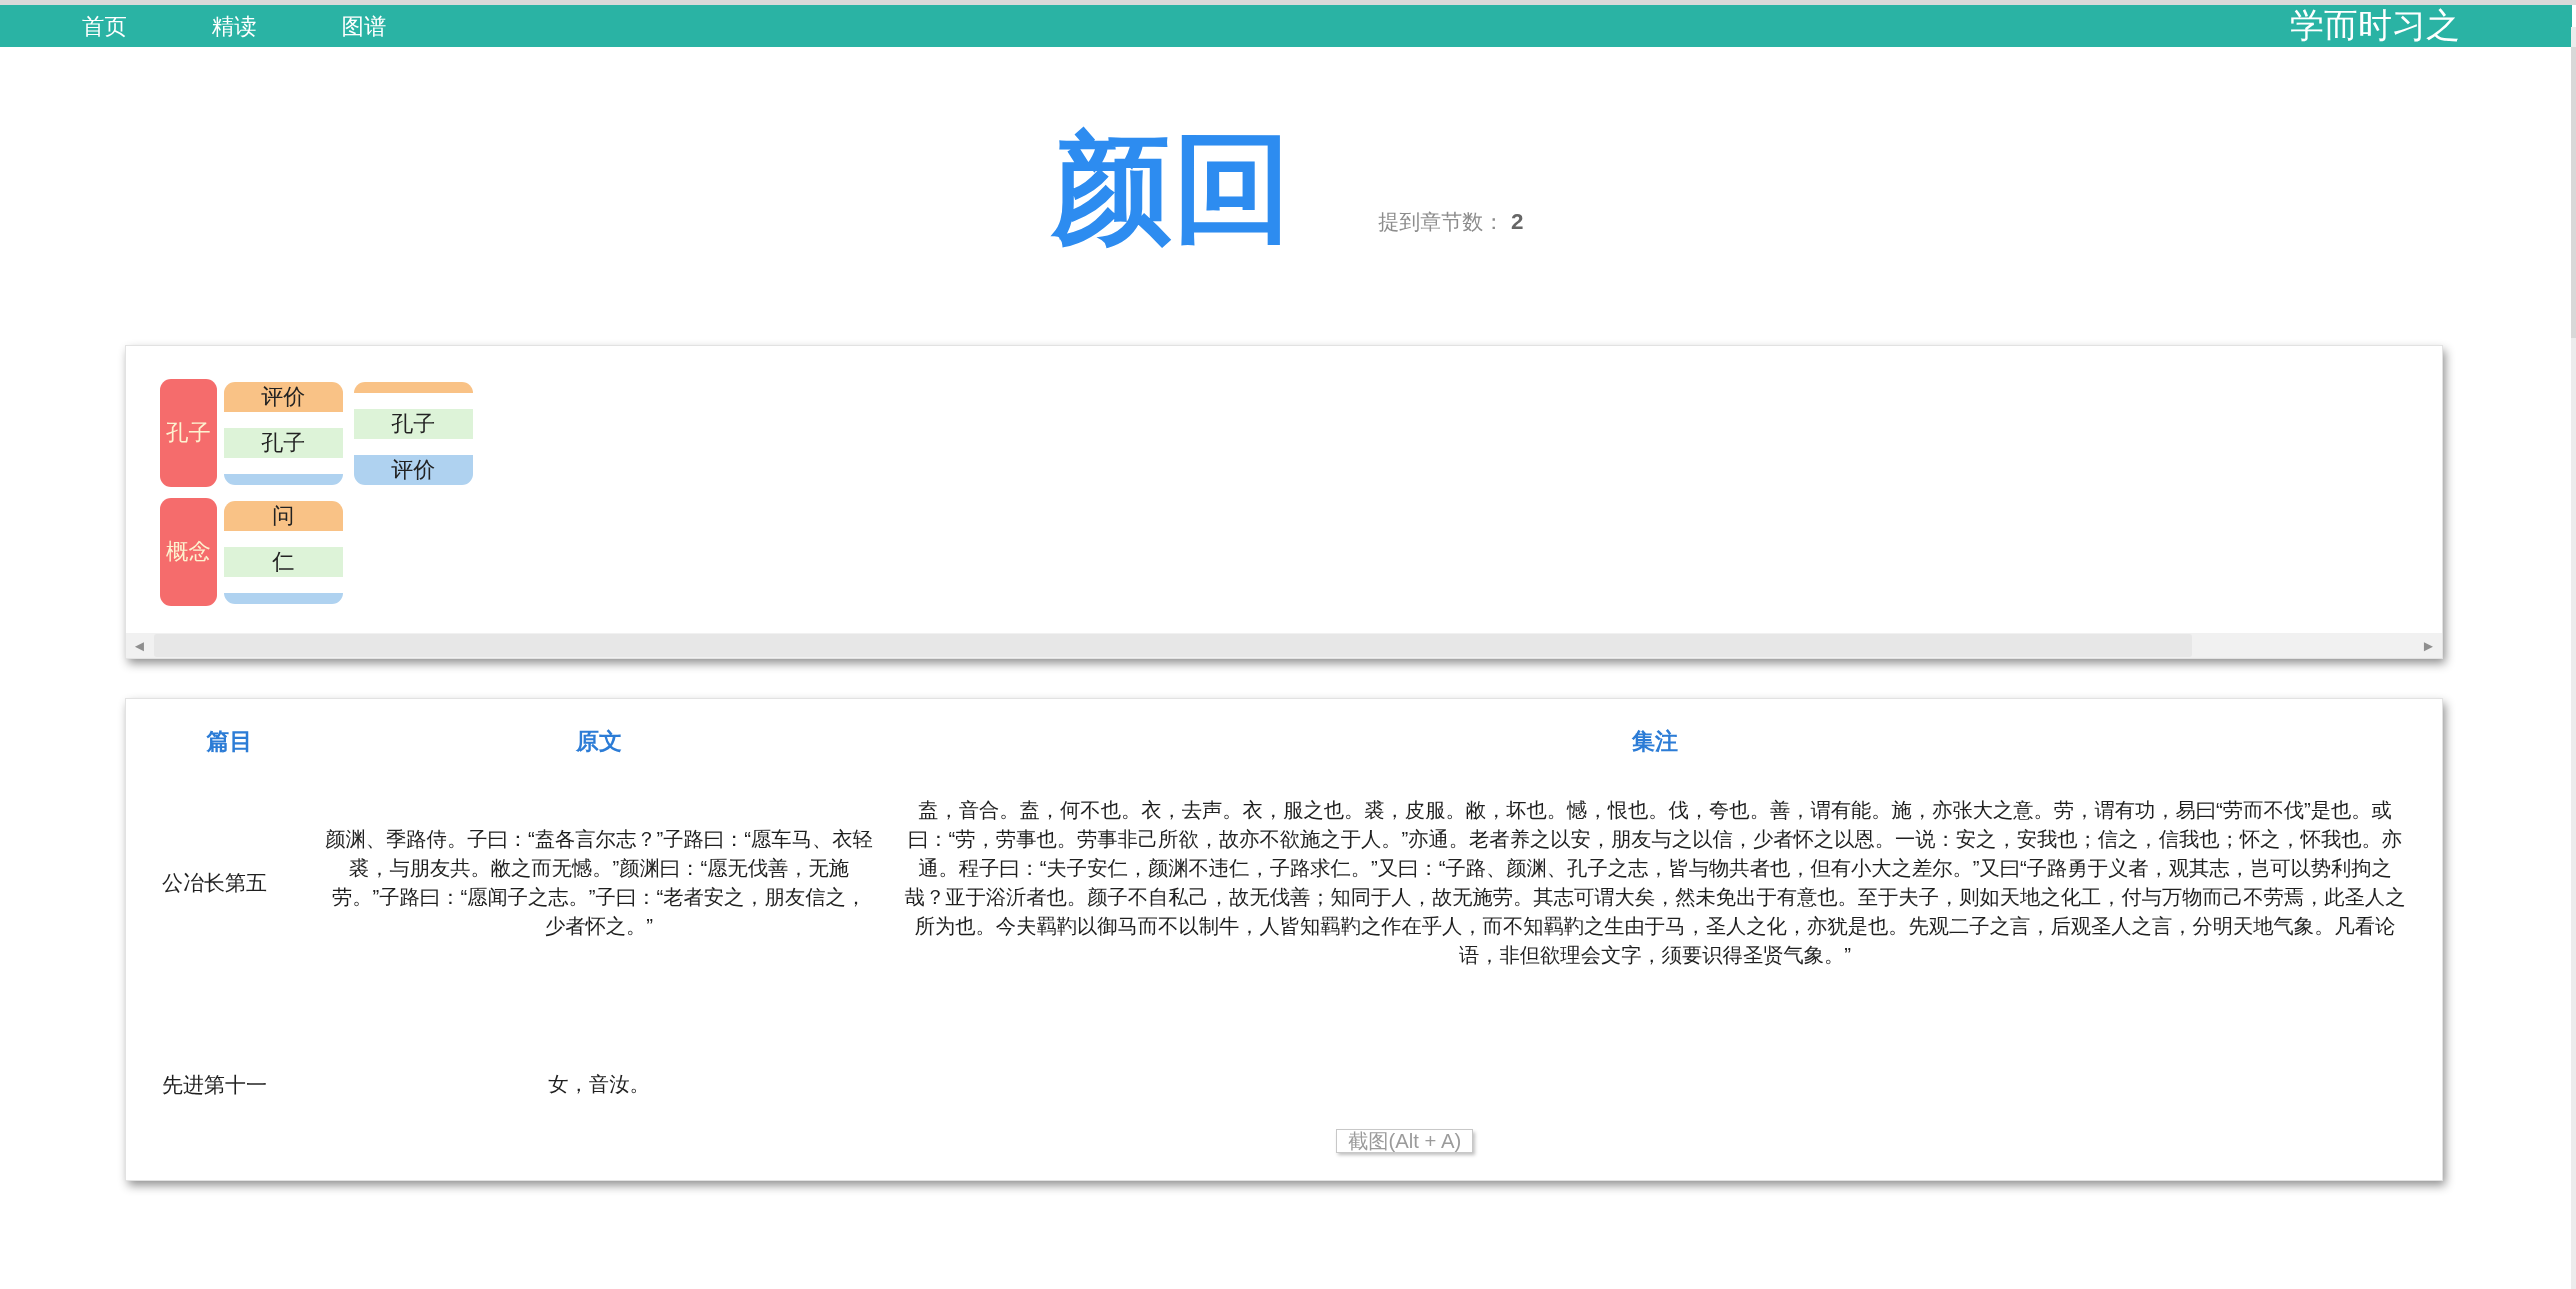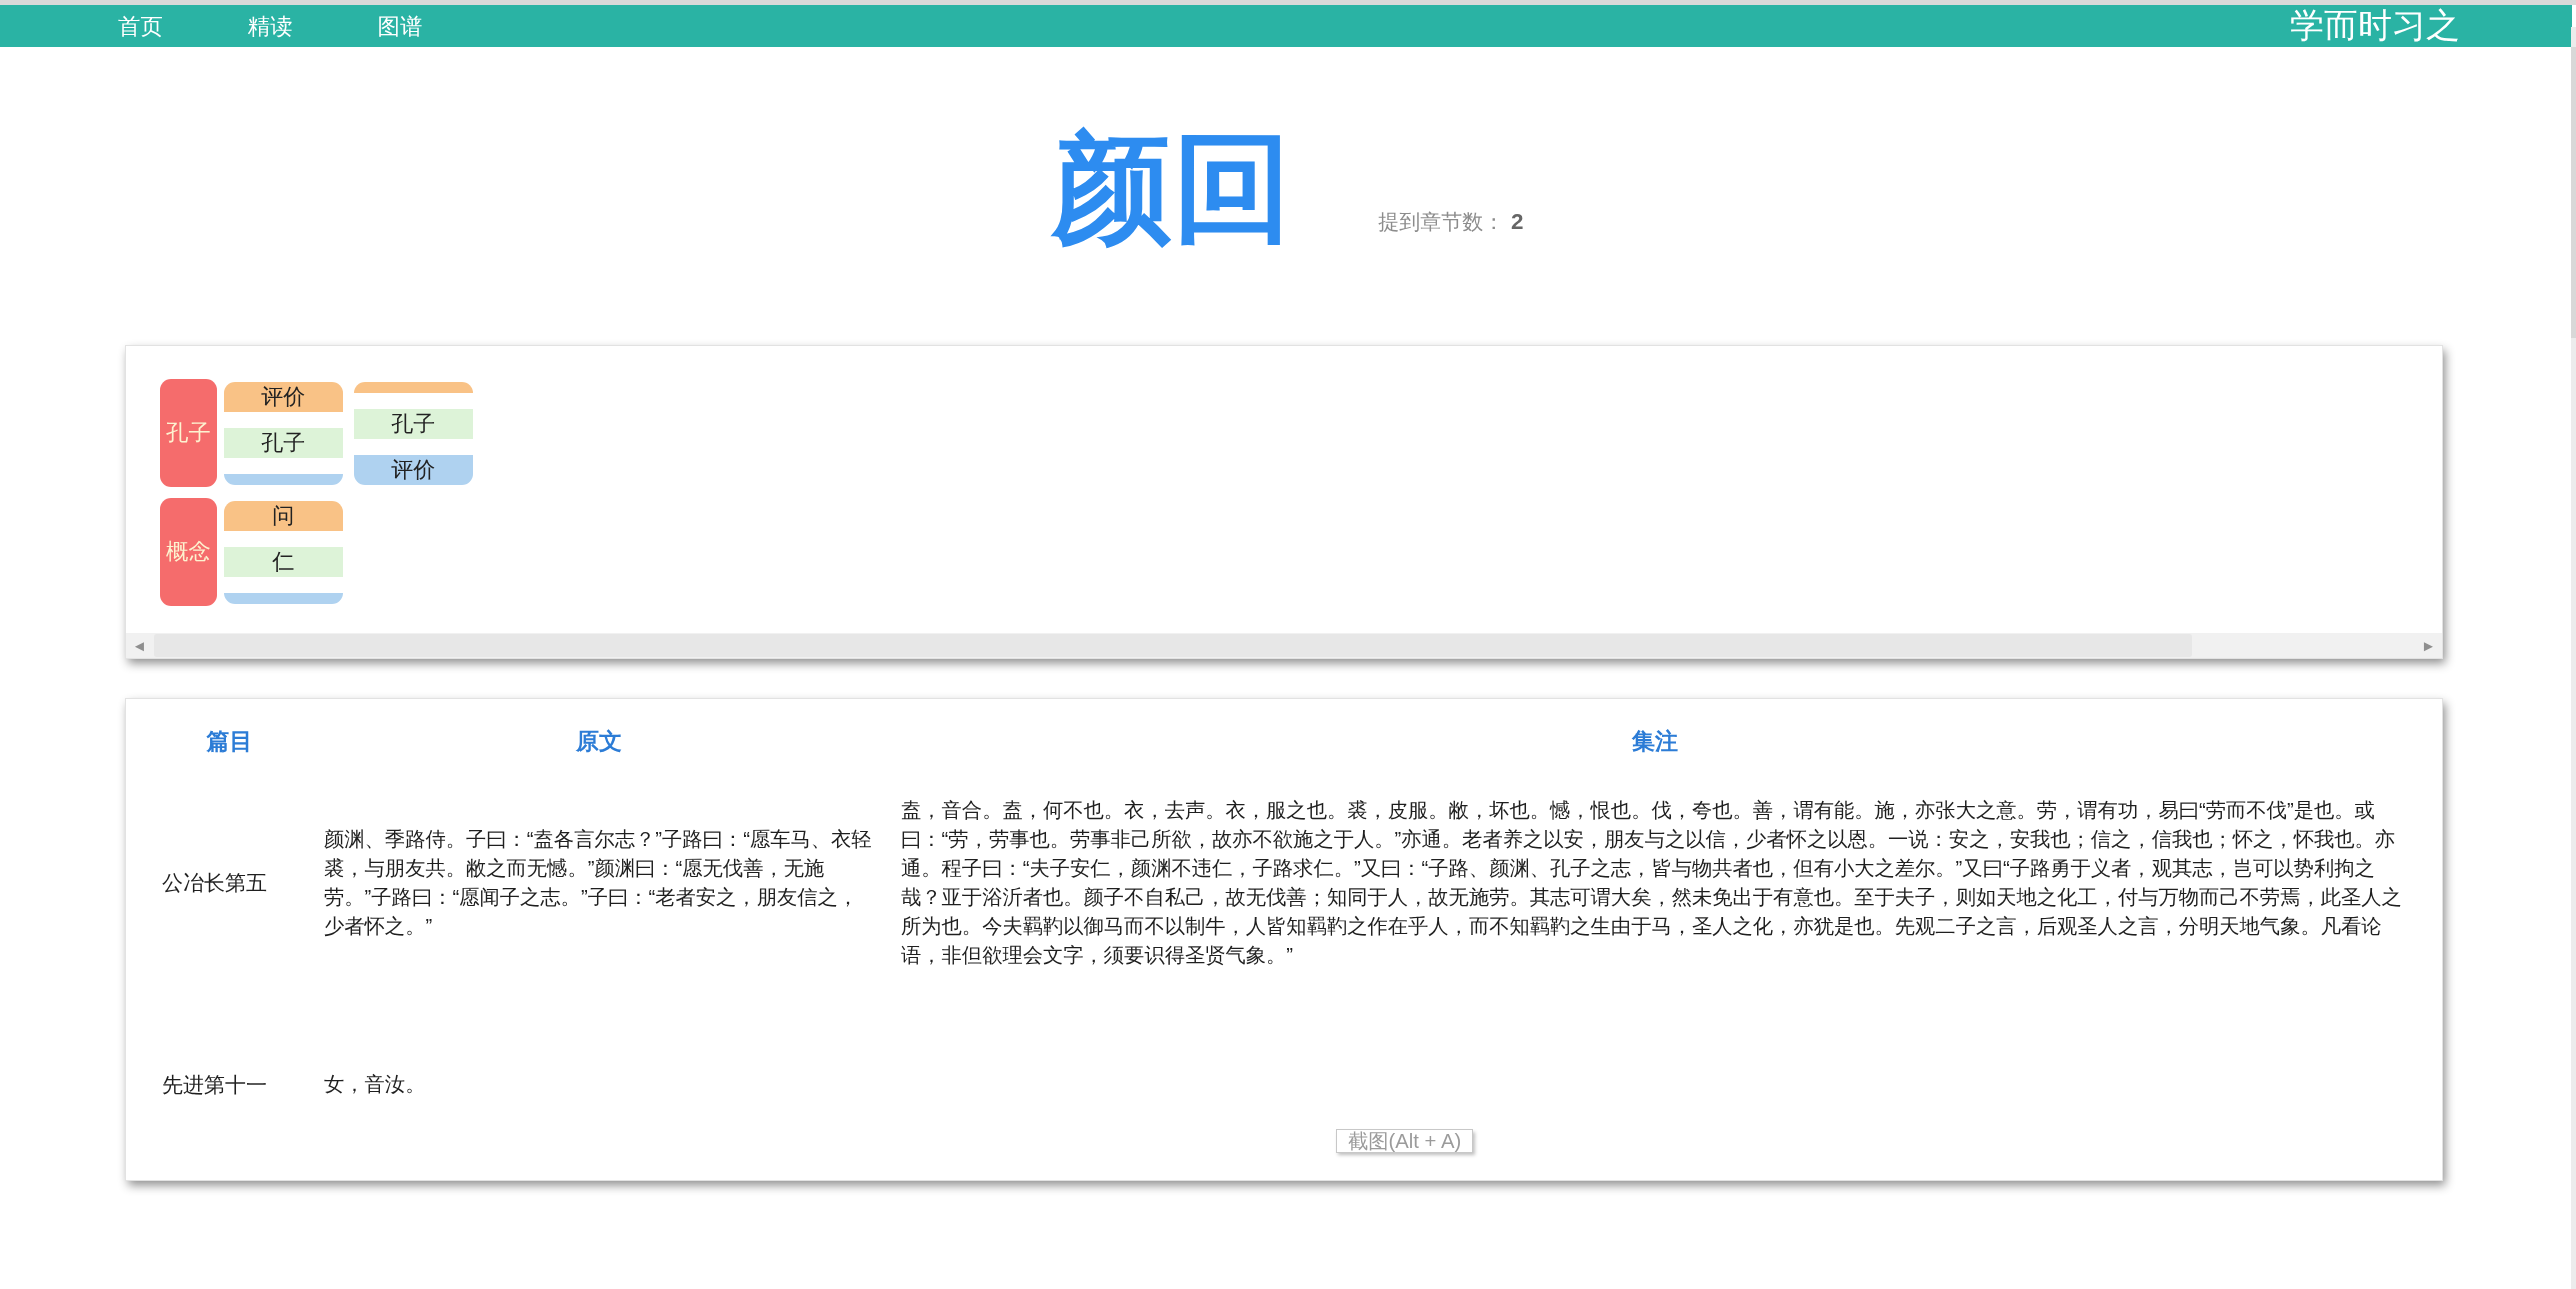"首页" .navbar { padding-left: 118px -> 82px }
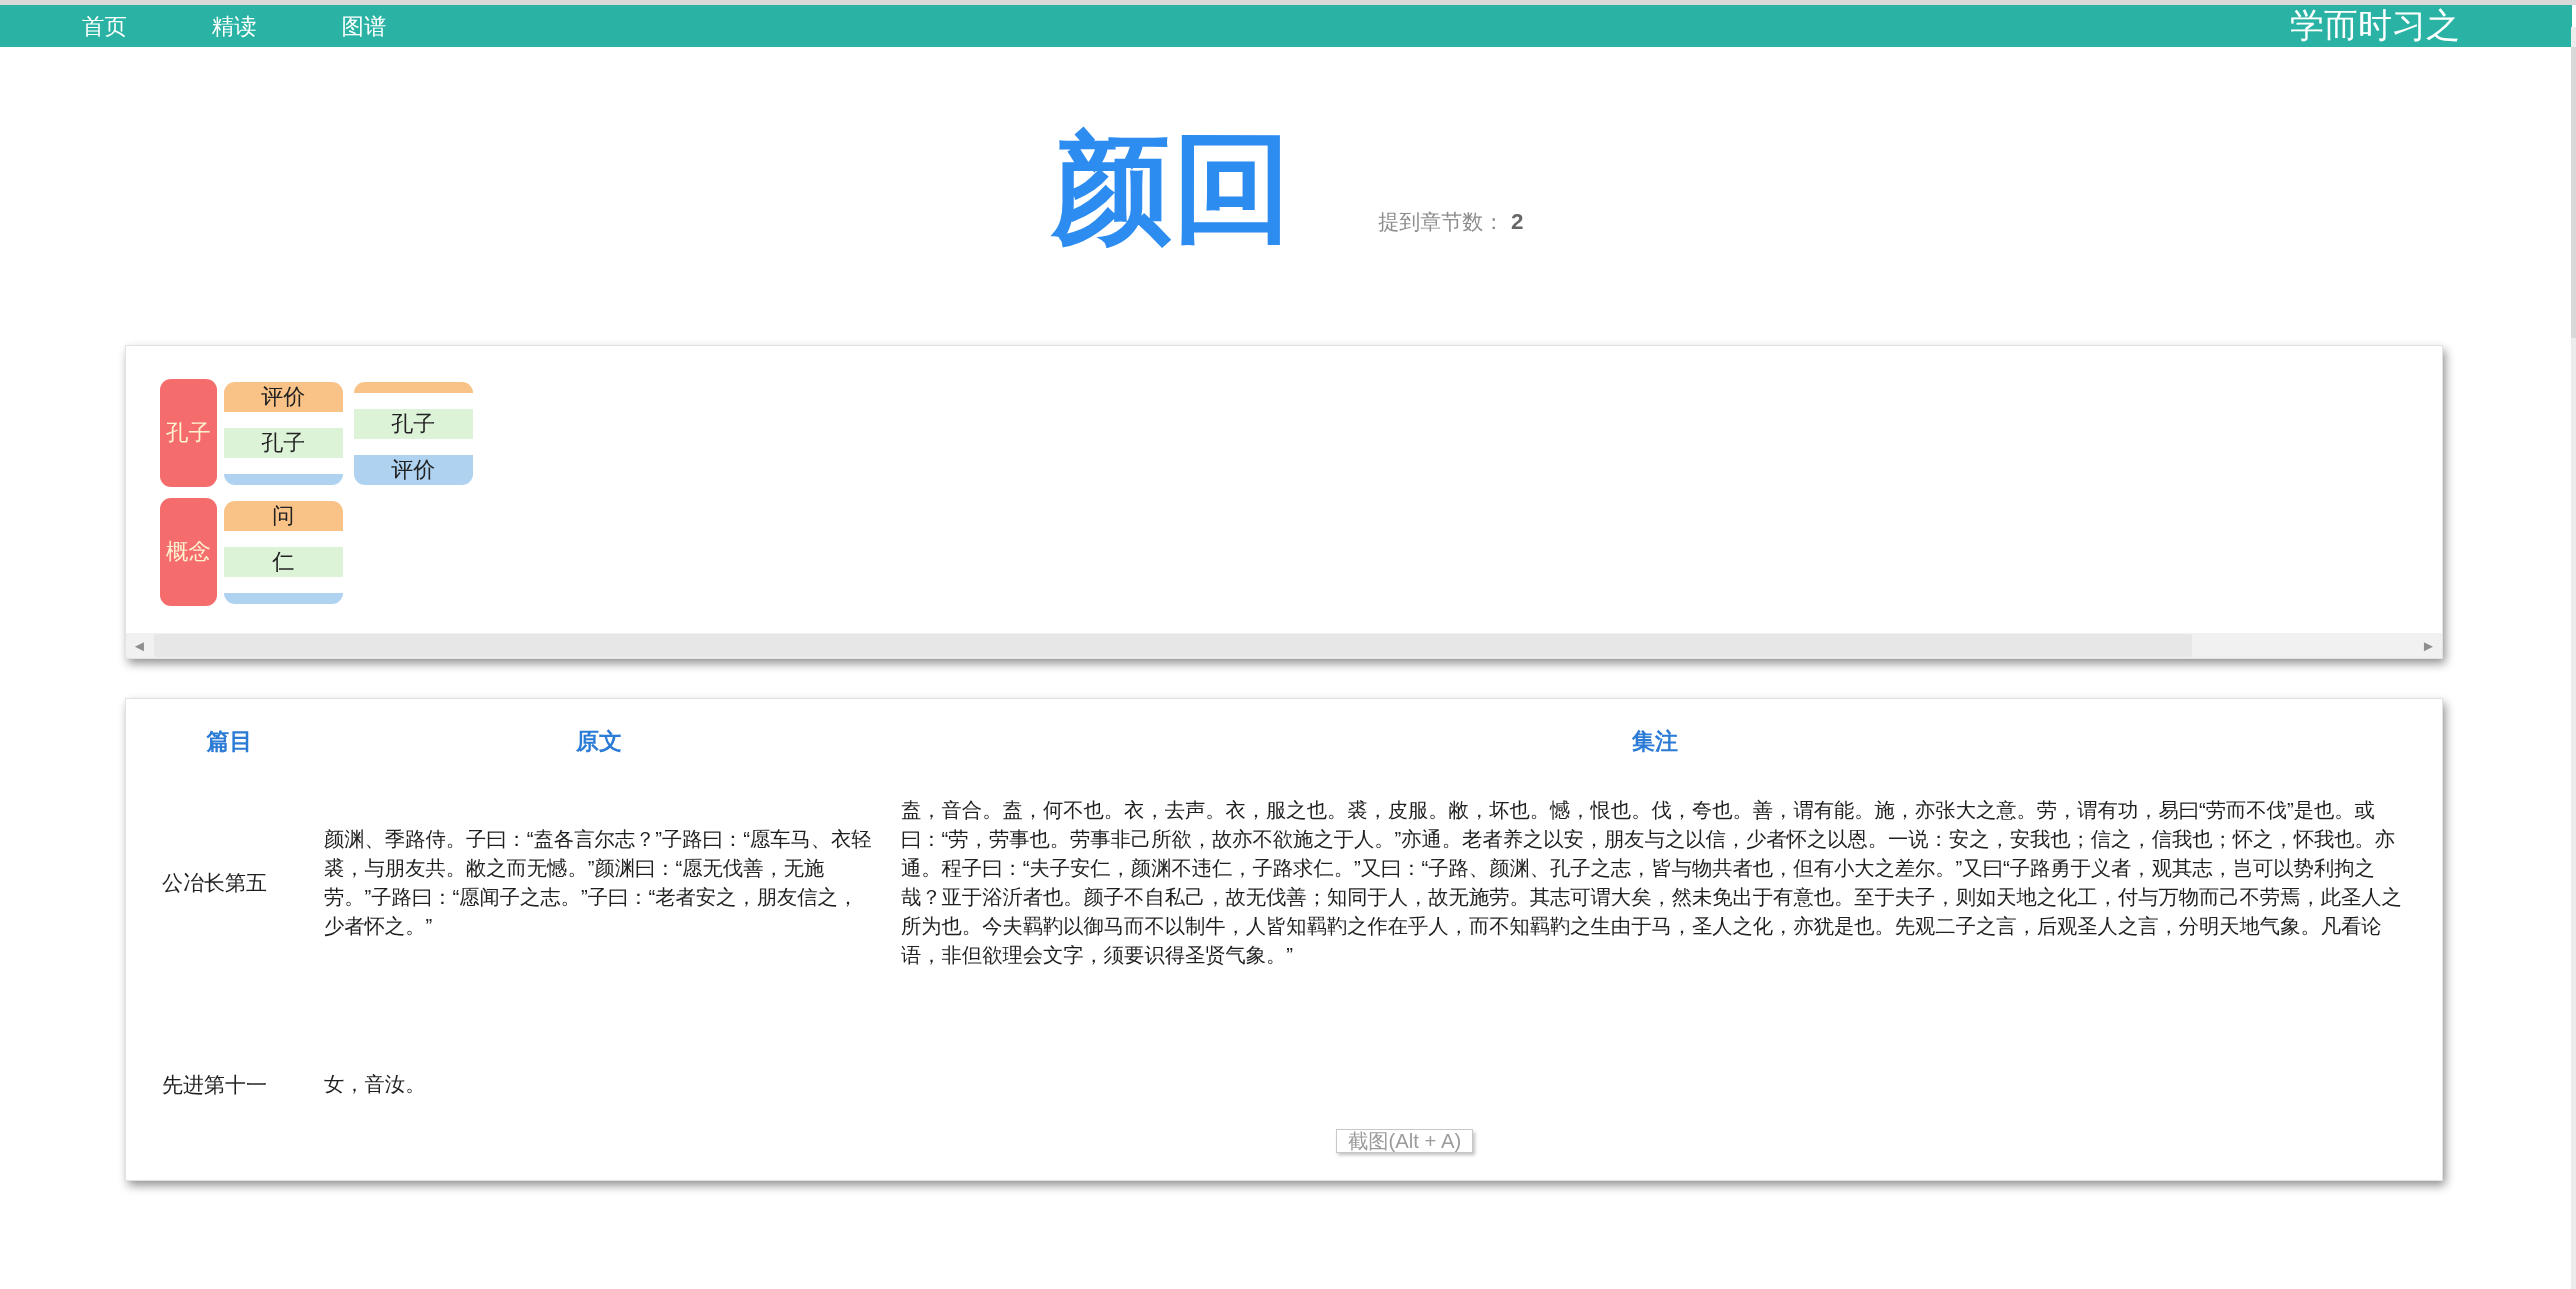"盍，音合。盍，何不也。衣，去声。衣，服之也。裘，皮服。敝，坏也。憾，恨也。伐，夸" .td-original, .td-annotation { text-align: left -> center }
